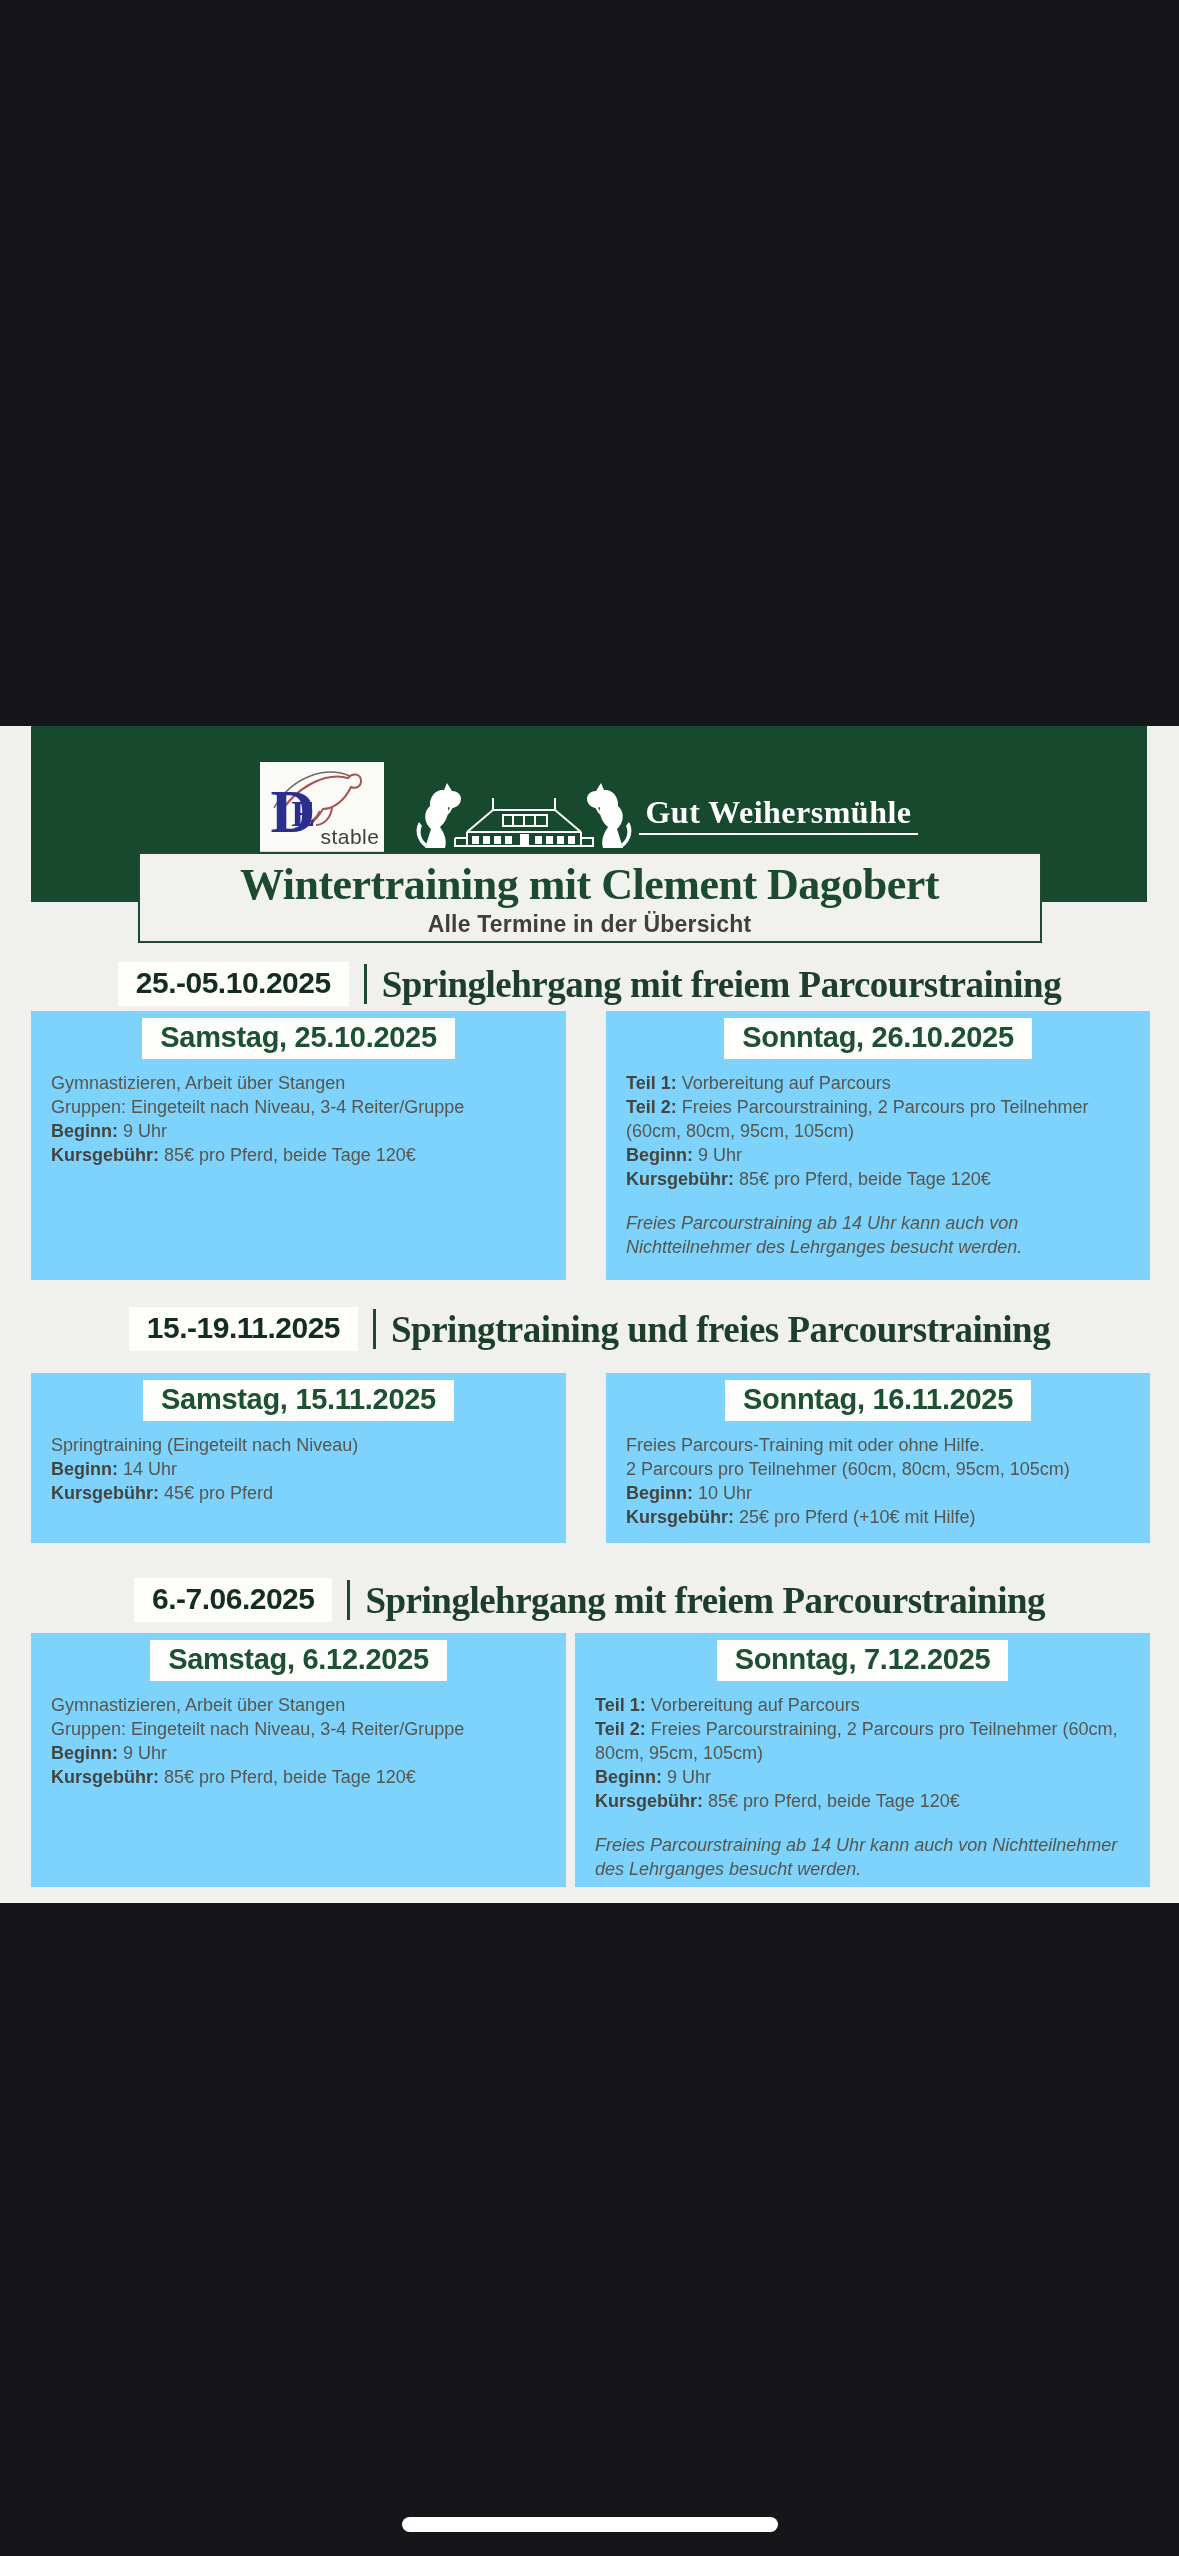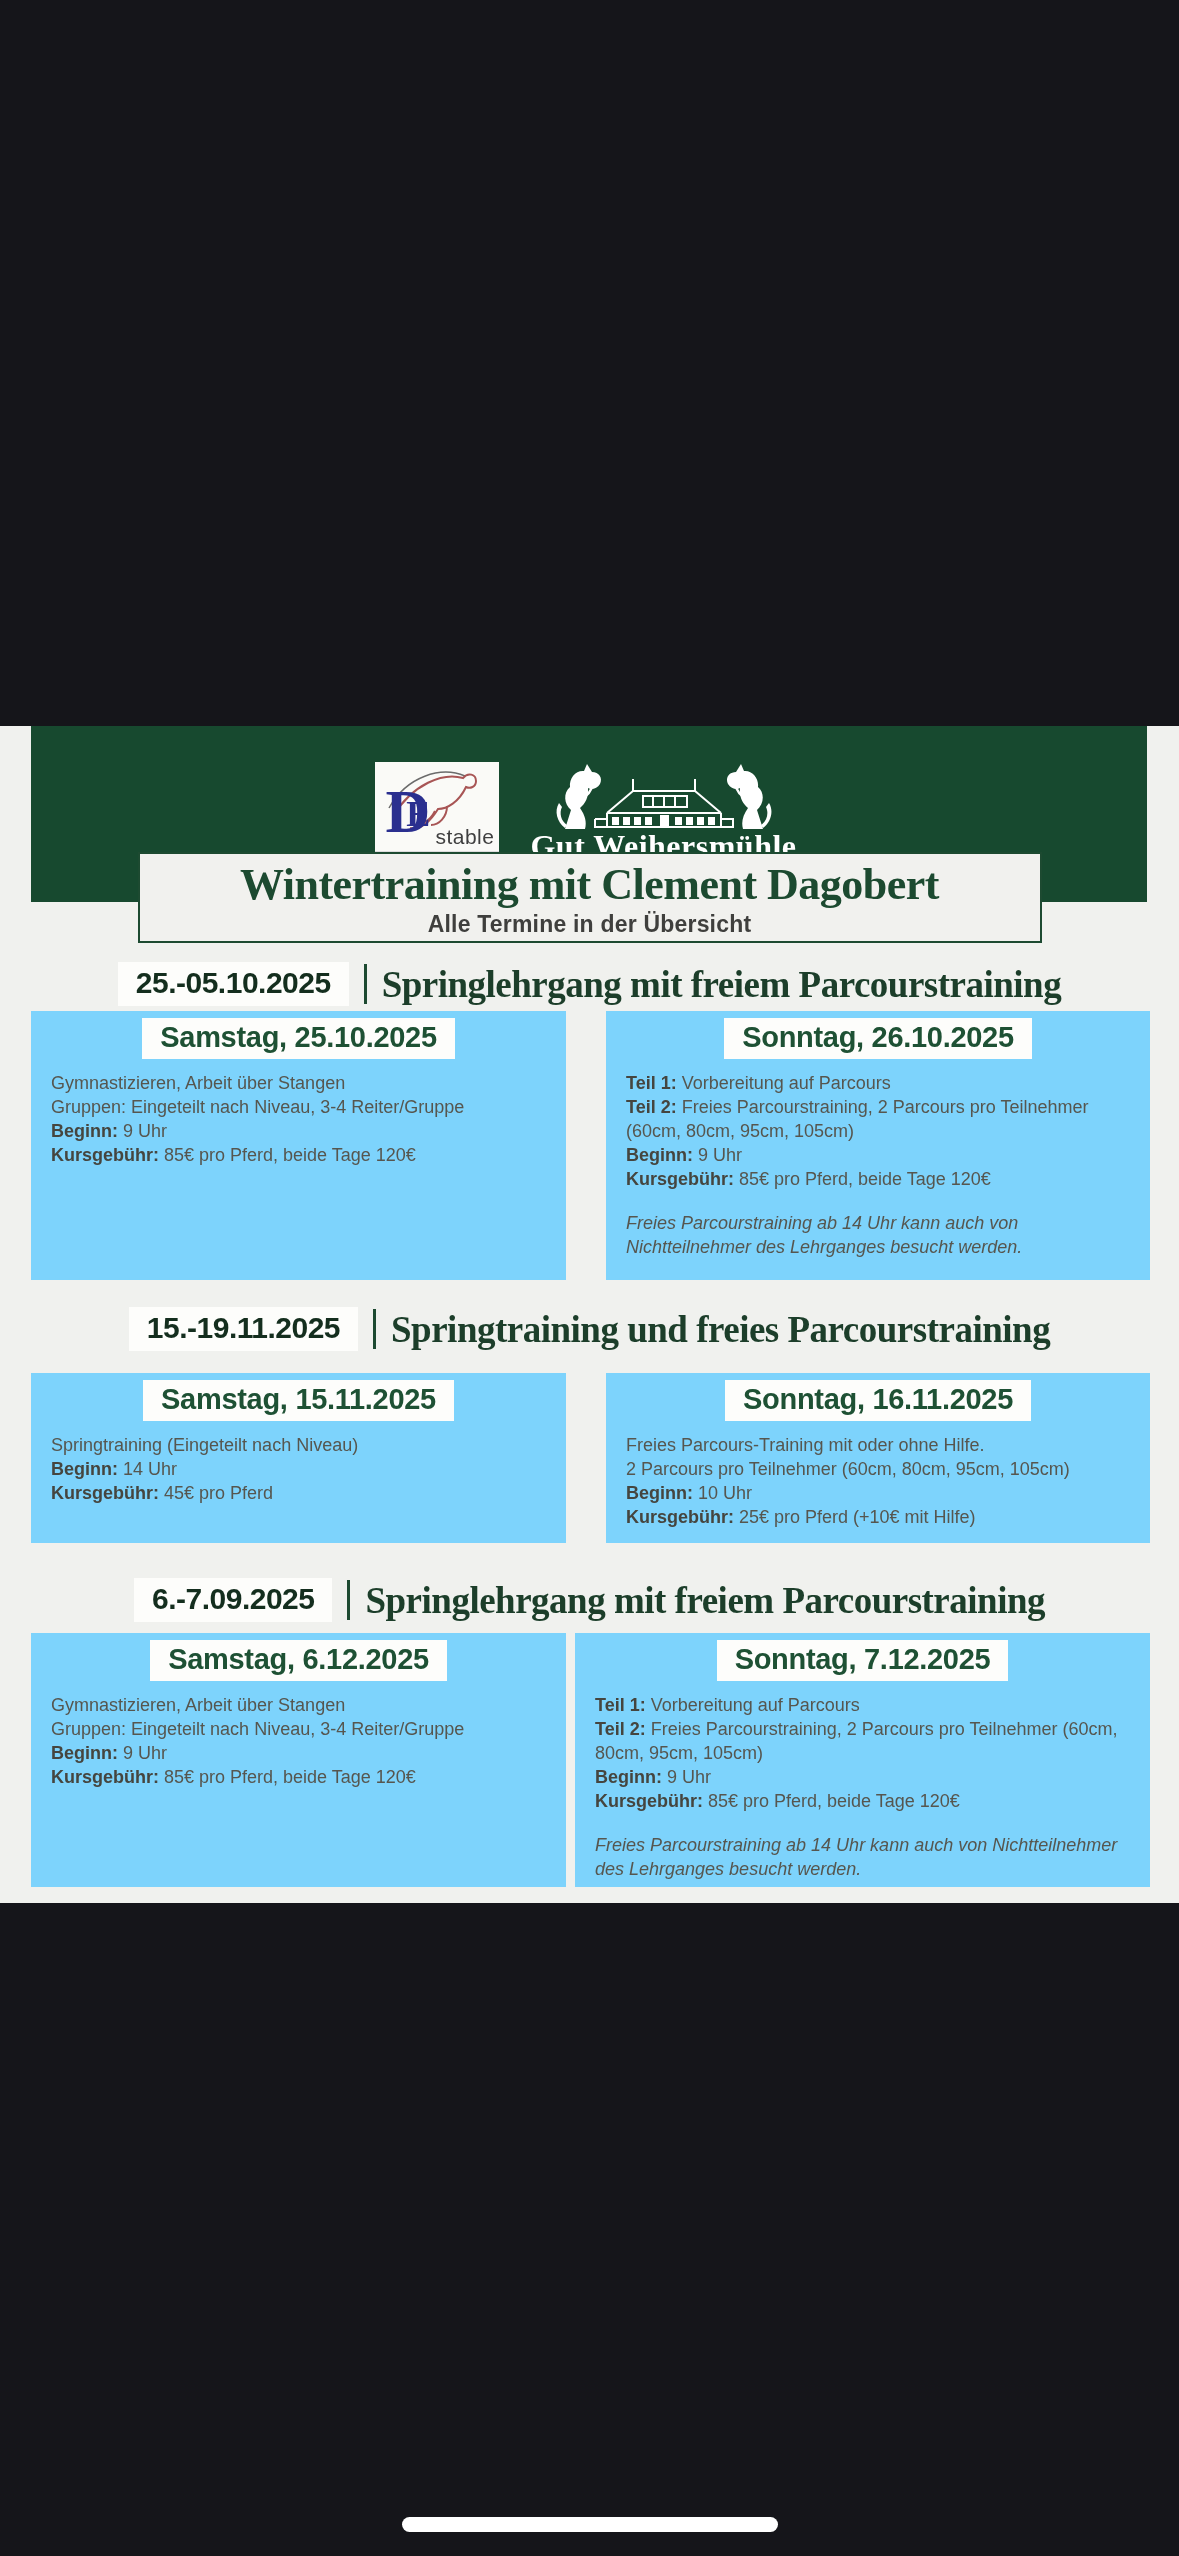"Gut Weihersmühle" .logo-gut { flex-direction: column -> row }
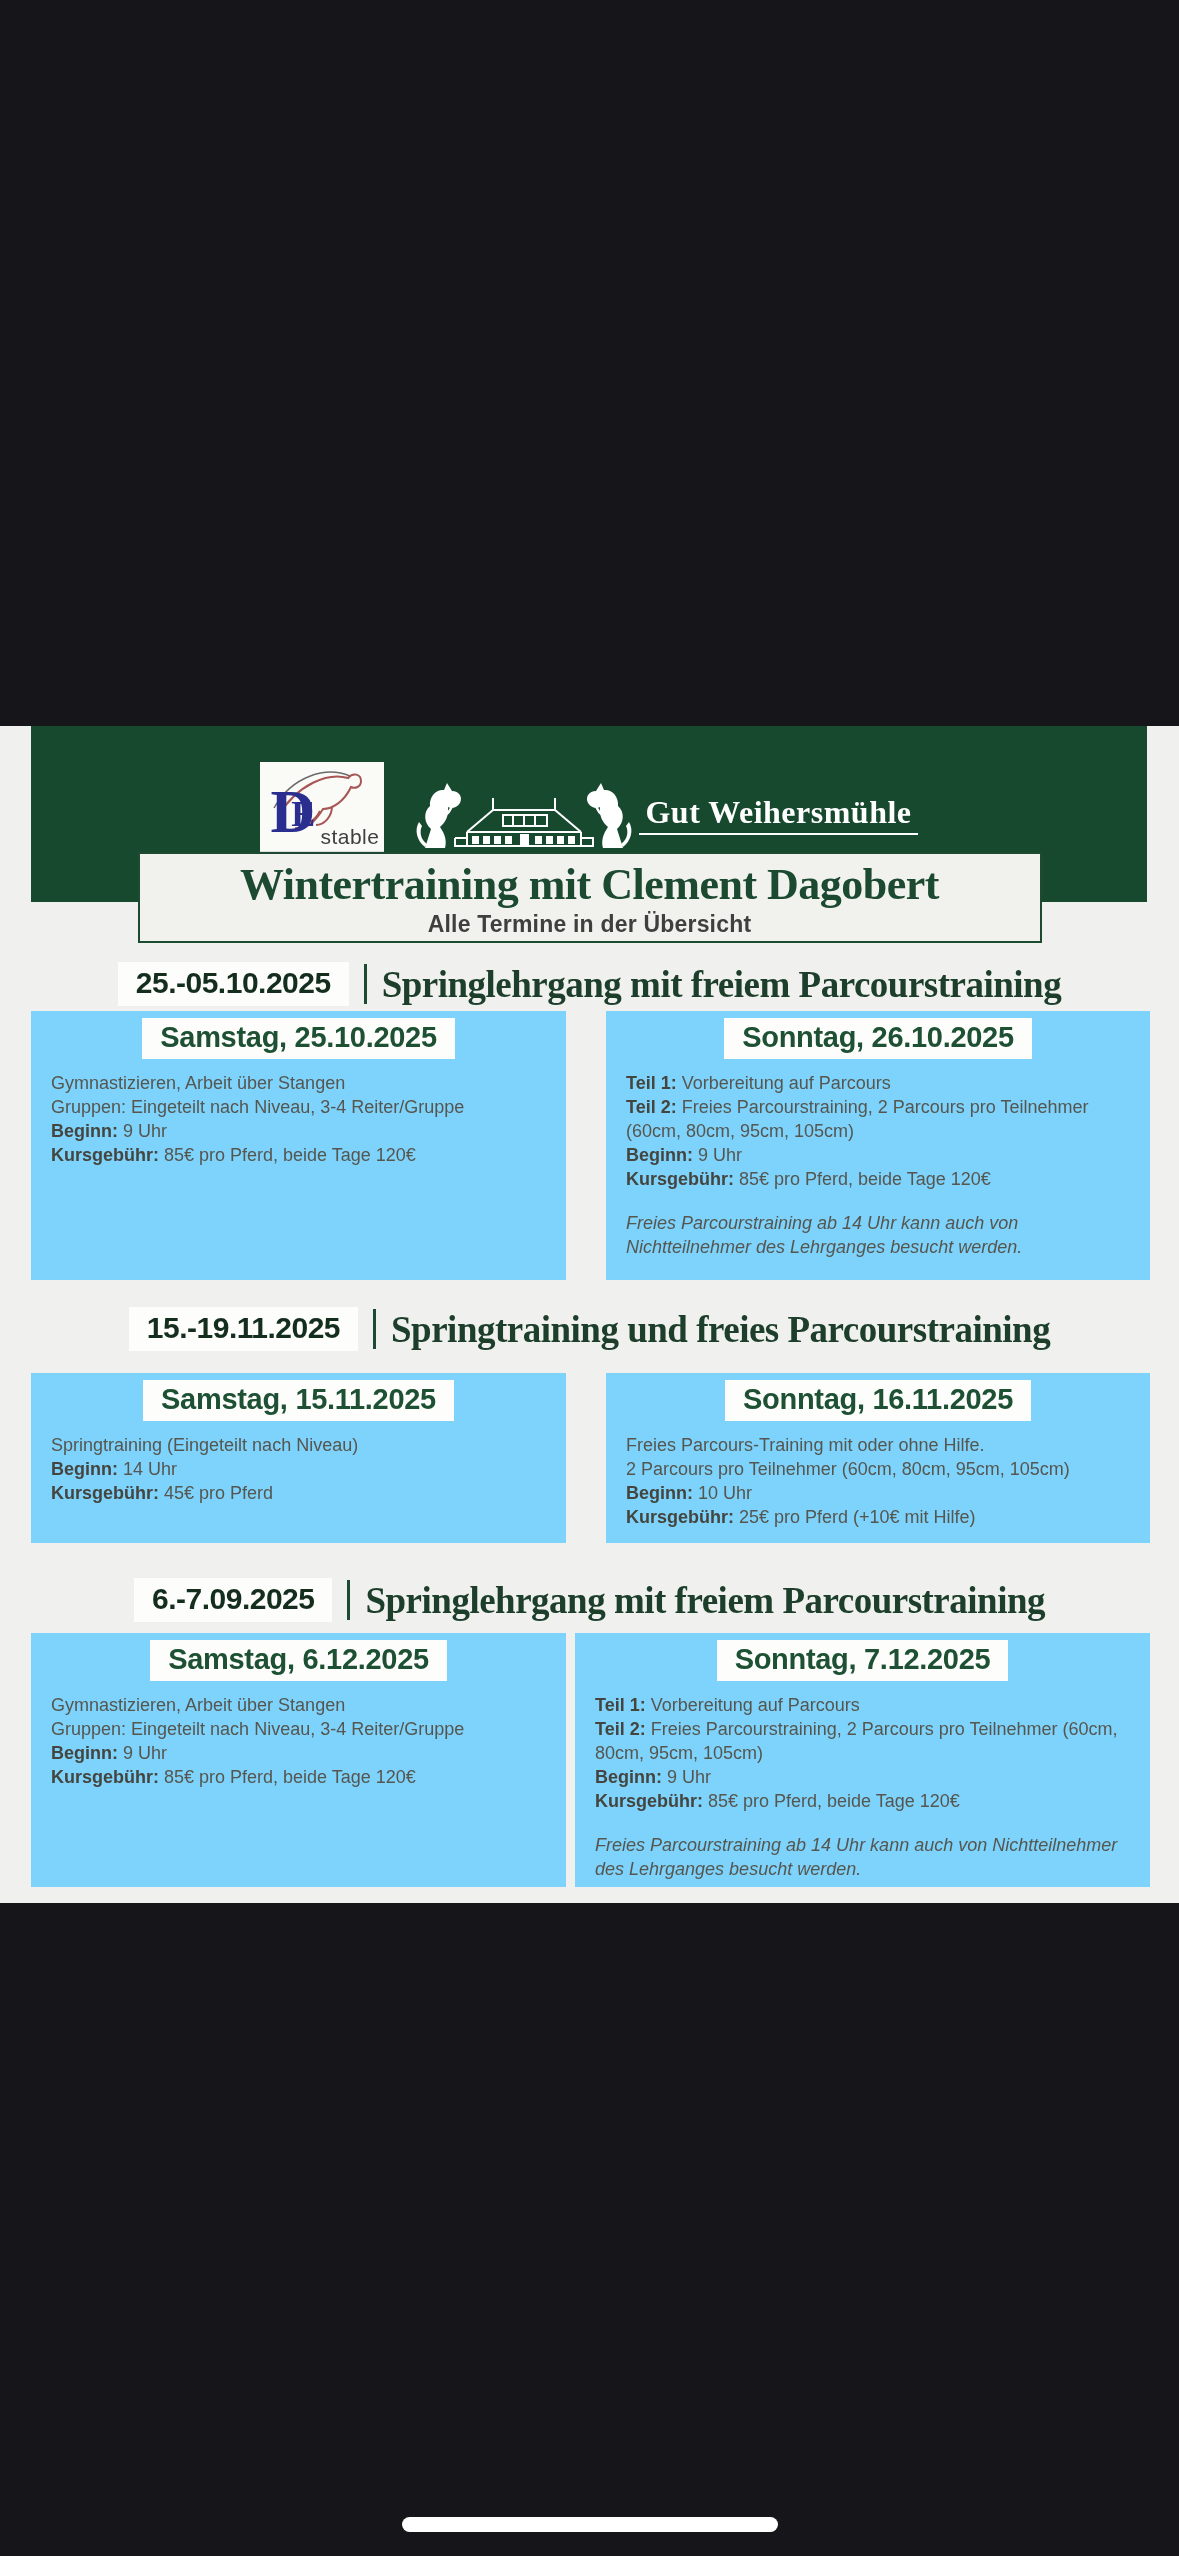"6.-7.09.2025" span.sec-date { text: 6.-7.09.2025 -> 6.-7.06.2025 }
